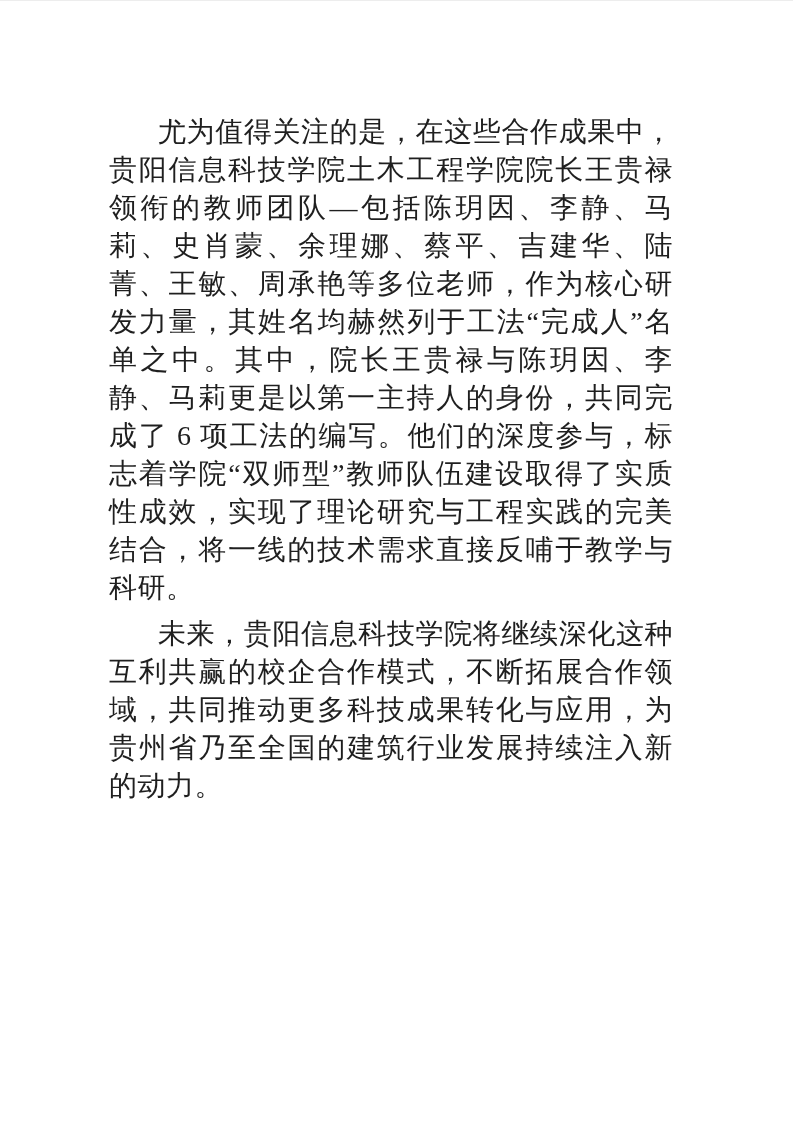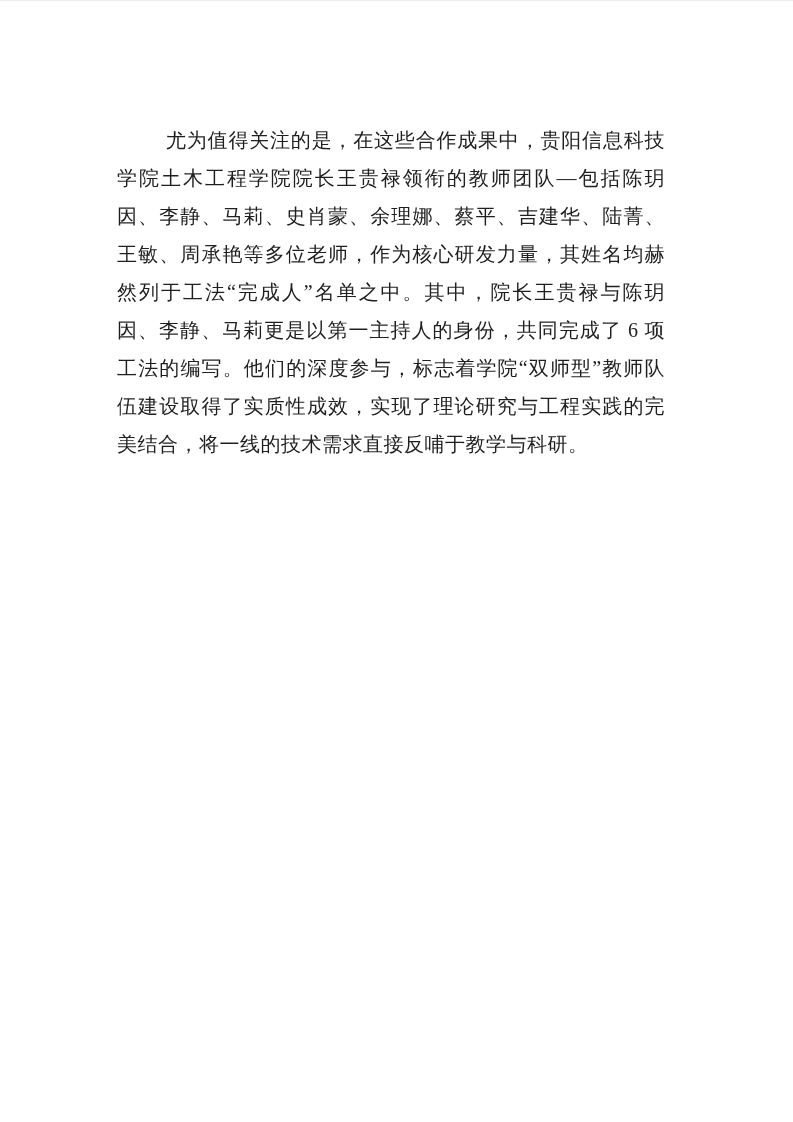"尤为值得关注的是，在这些合作成果中，贵阳信息科技学院土木工程学院院长王贵禄领衔的" .para { font-size: 20px -> 28px; margin: 16px -> 8px }
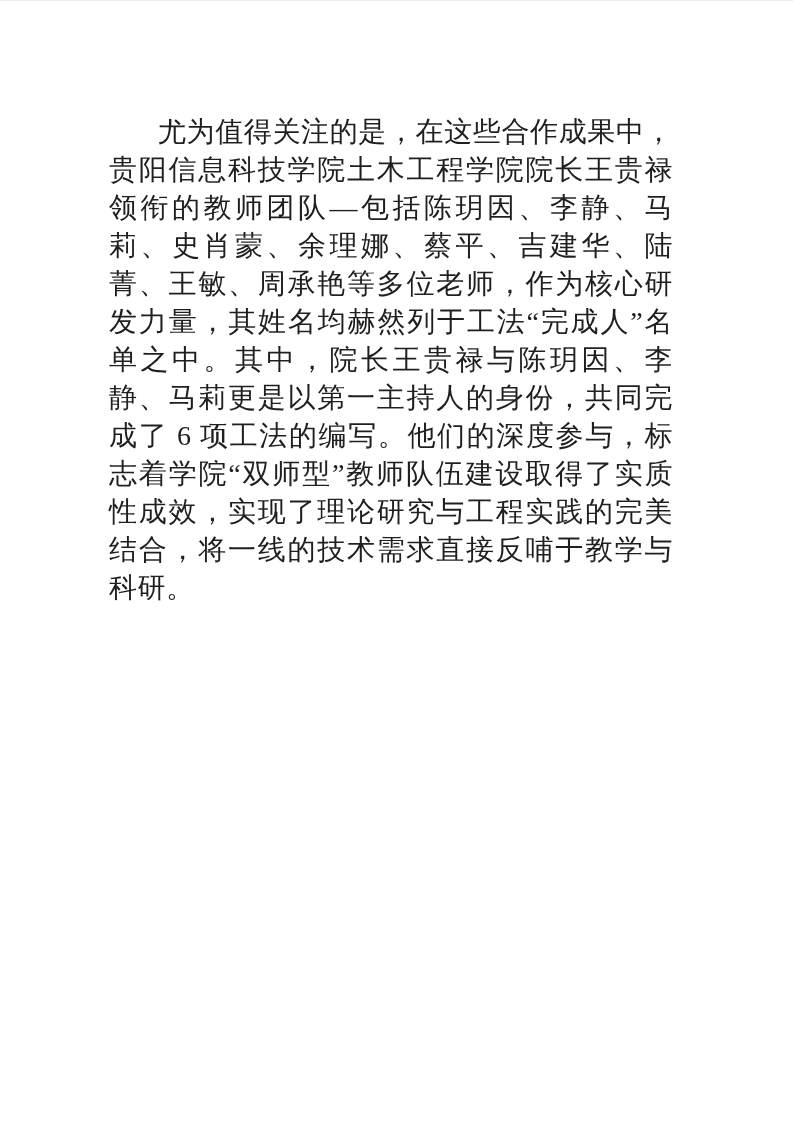"未来，贵阳信息科技学院将继续深化这种互利共赢的校企合作模式，不断拓展合作领域，共" p.para { html: none -> <p>未来，贵阳信息科技学院将继续深化这种互利共赢的校企合作模式，不断拓展合作领域，共同推动更多科技成果转化与应用，为贵州省乃至全国的建筑行业发展持续注入新的动力。</p> }
